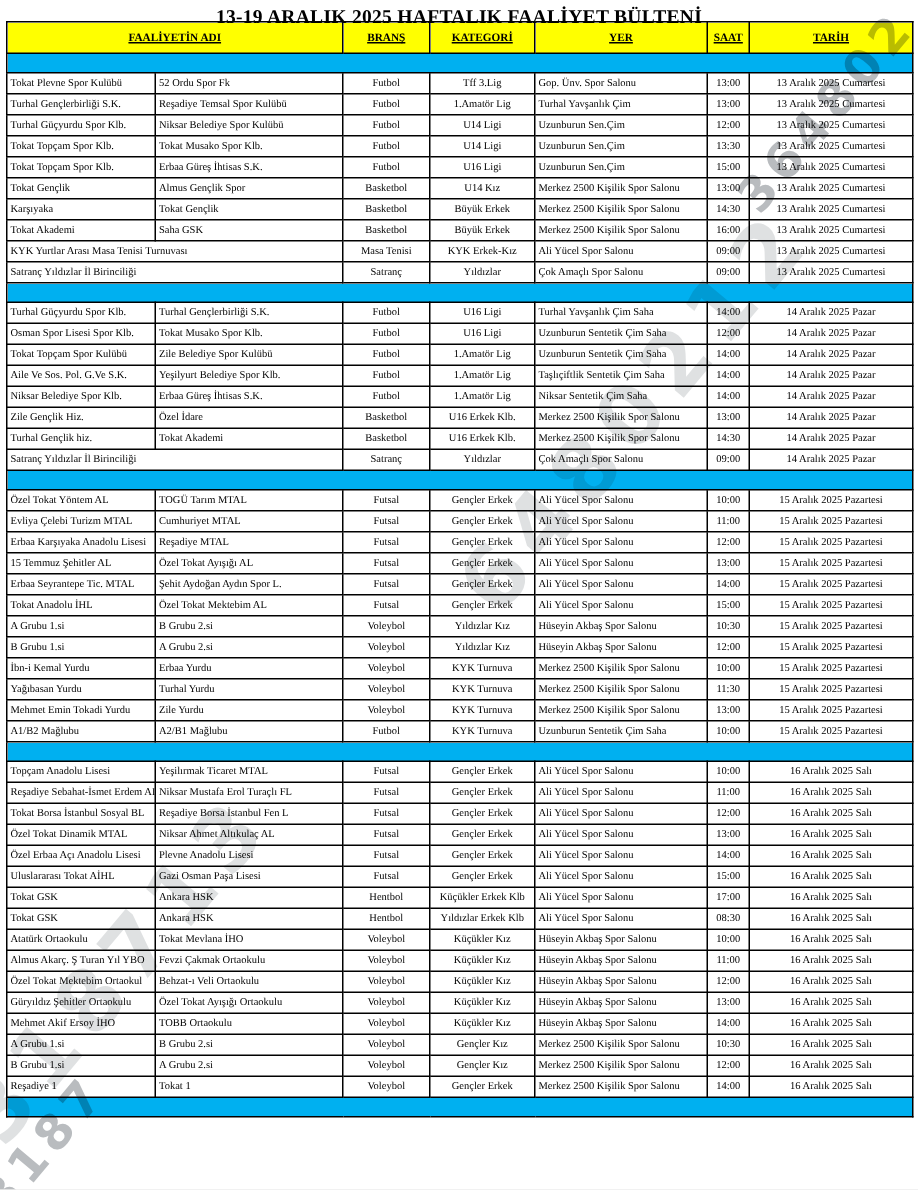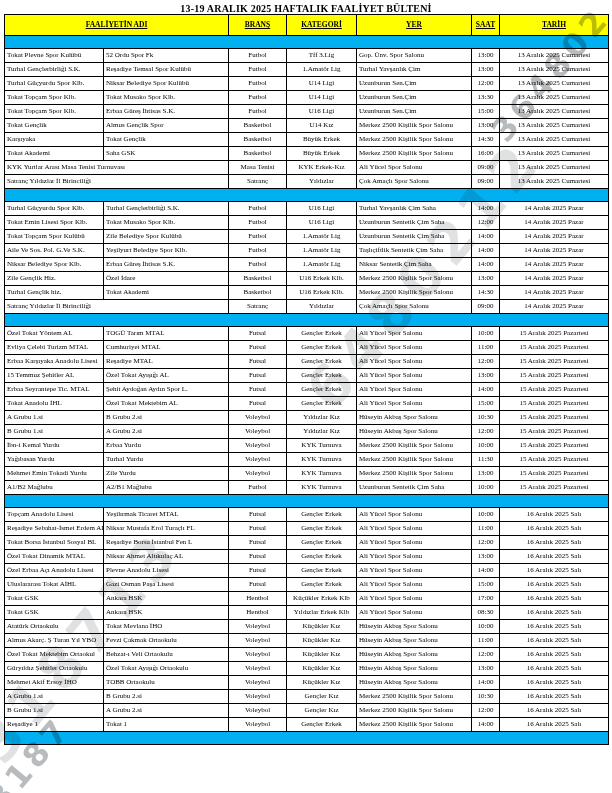"13-19 ARALIK 2025 HAFTALIK FAALİYET" #doc-title { font-size: 10px -> 13px }
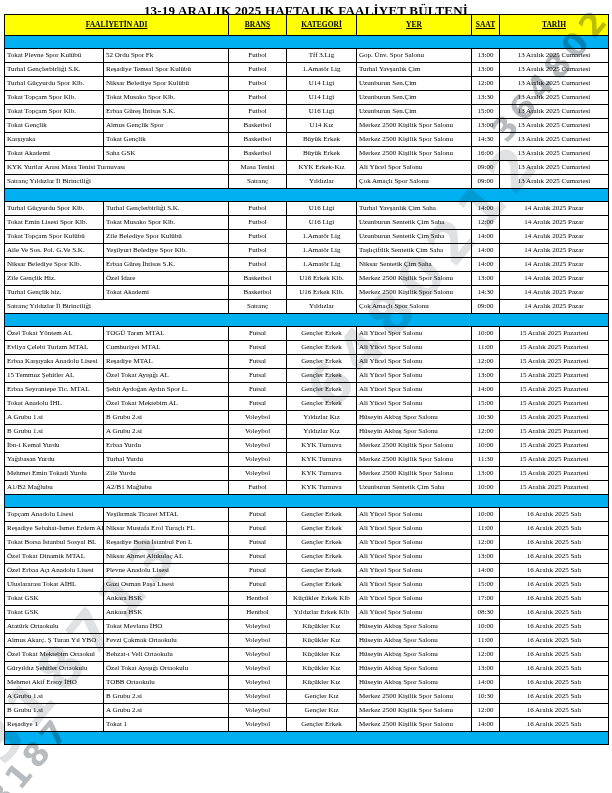"Tokat Emin Lisesi Spor Klb." td.c-name1 { text: Tokat Emin -> Osman Spor }
